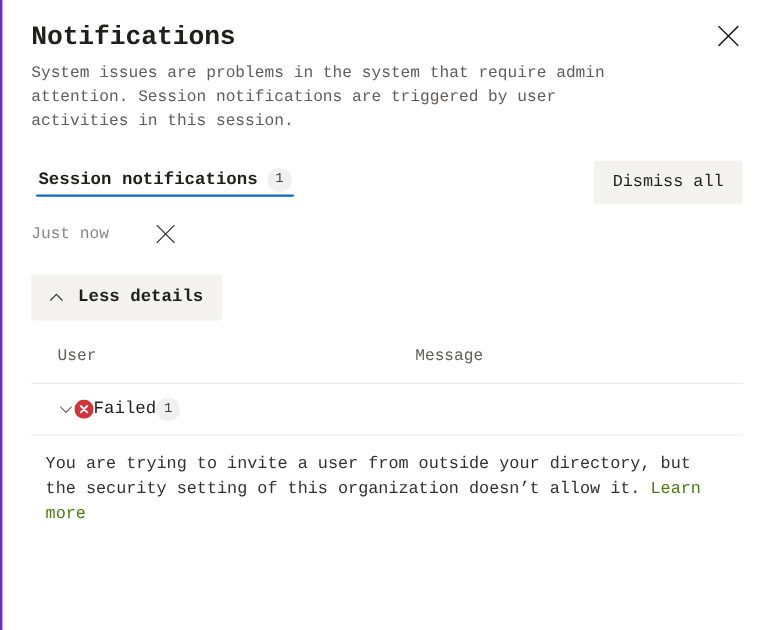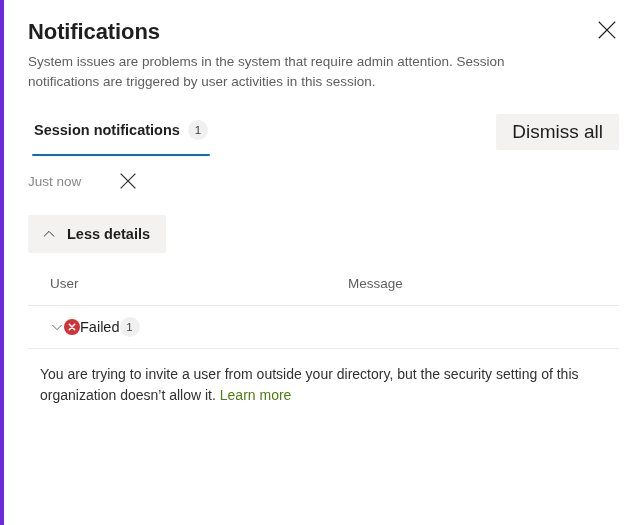"Notifications" #panel { border-left: 4px solid #6d28d9 -> 2px solid #6d28d9; font-family: none -> Liberation Mono, monospace }
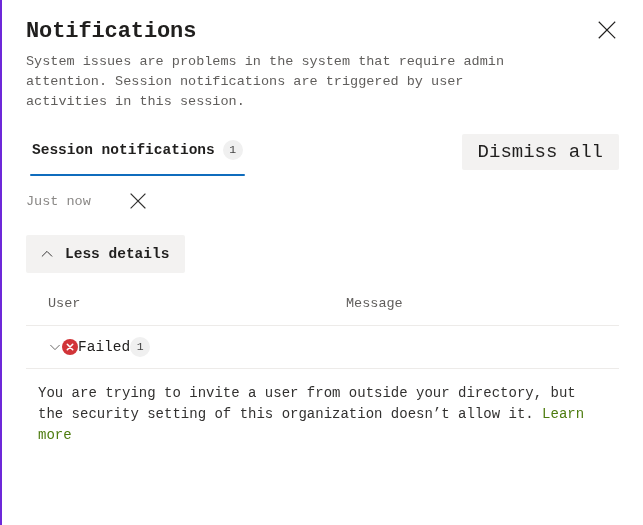"Session notifications" .tab { padding: 4px 6px 16px 6px -> 4px 6px 4px 6px }
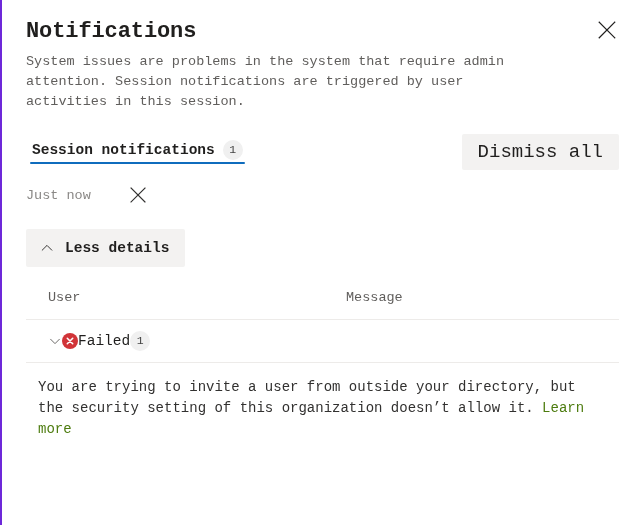"Dismiss all" .dismiss-all { font-size: 19px -> 14px }
